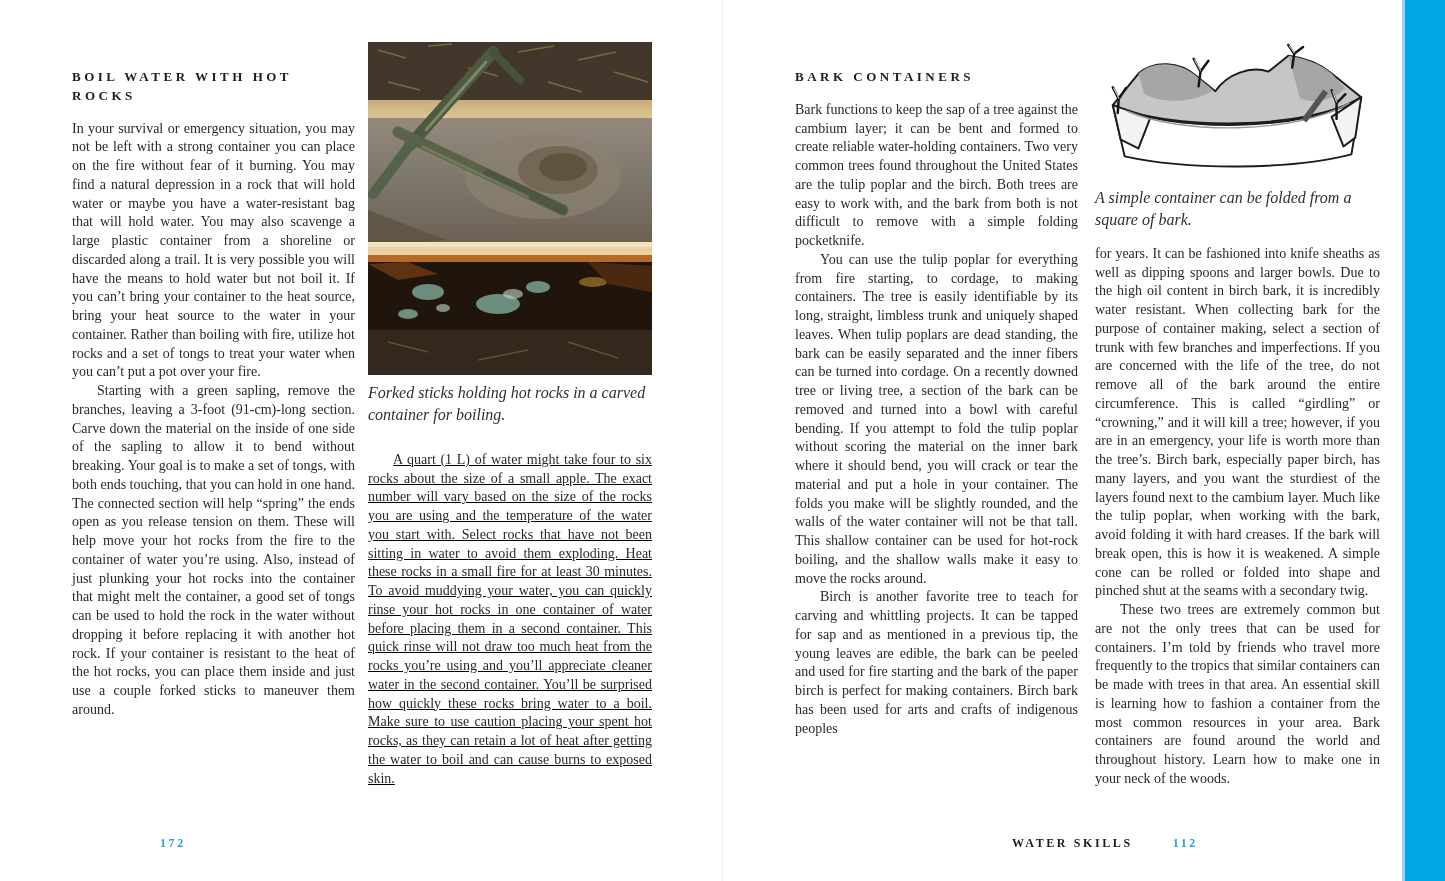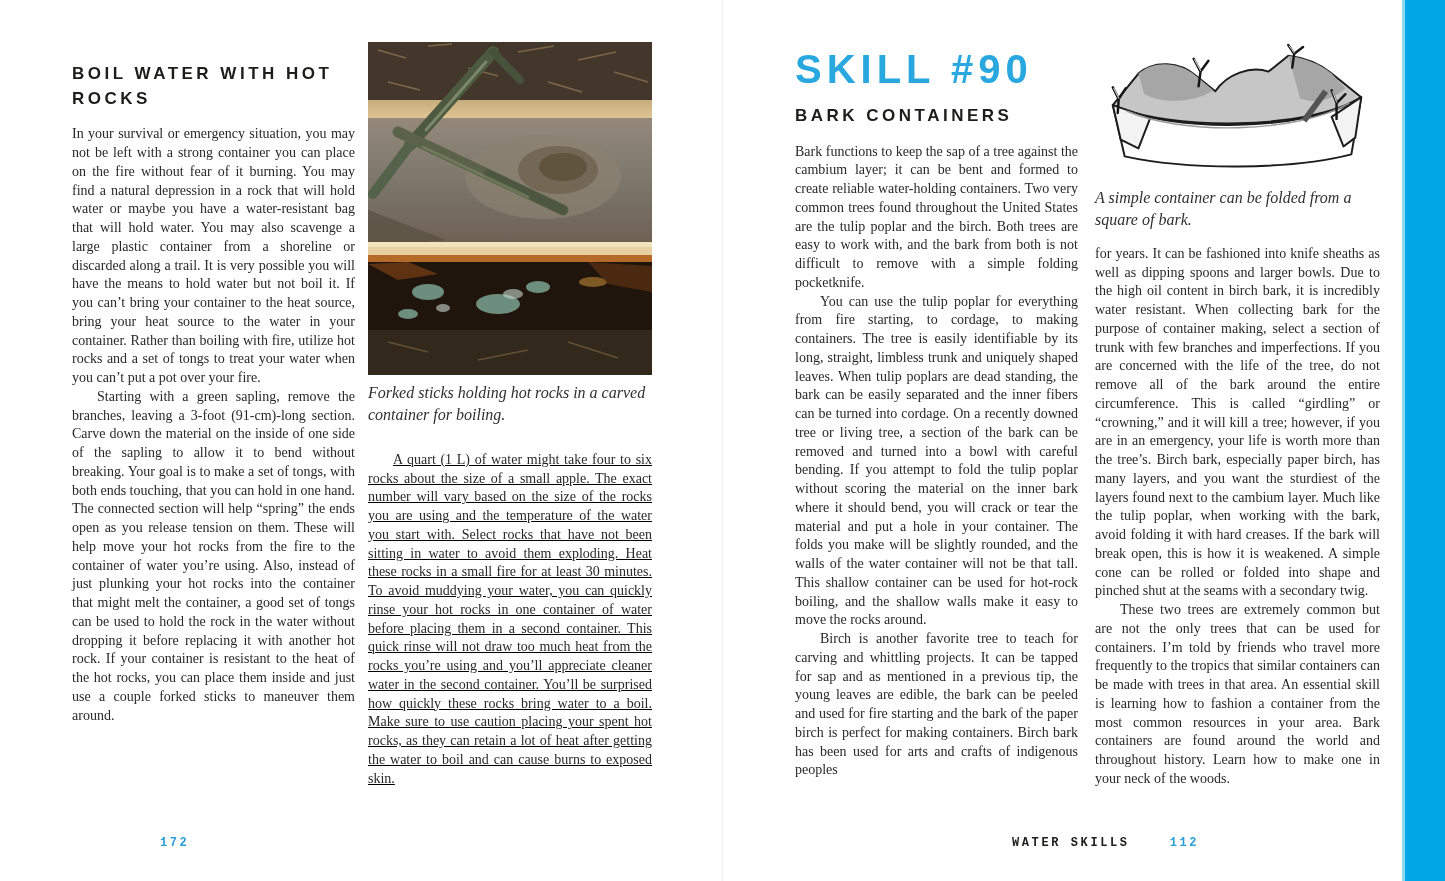"BOIL WATER WITH HOT ROCKS" .skill-subtitle { font-family: Liberation Sans, sans-serif -> Liberation Serif, serif; font-size: 17px -> 13px; margin-top: 14px -> 20px }
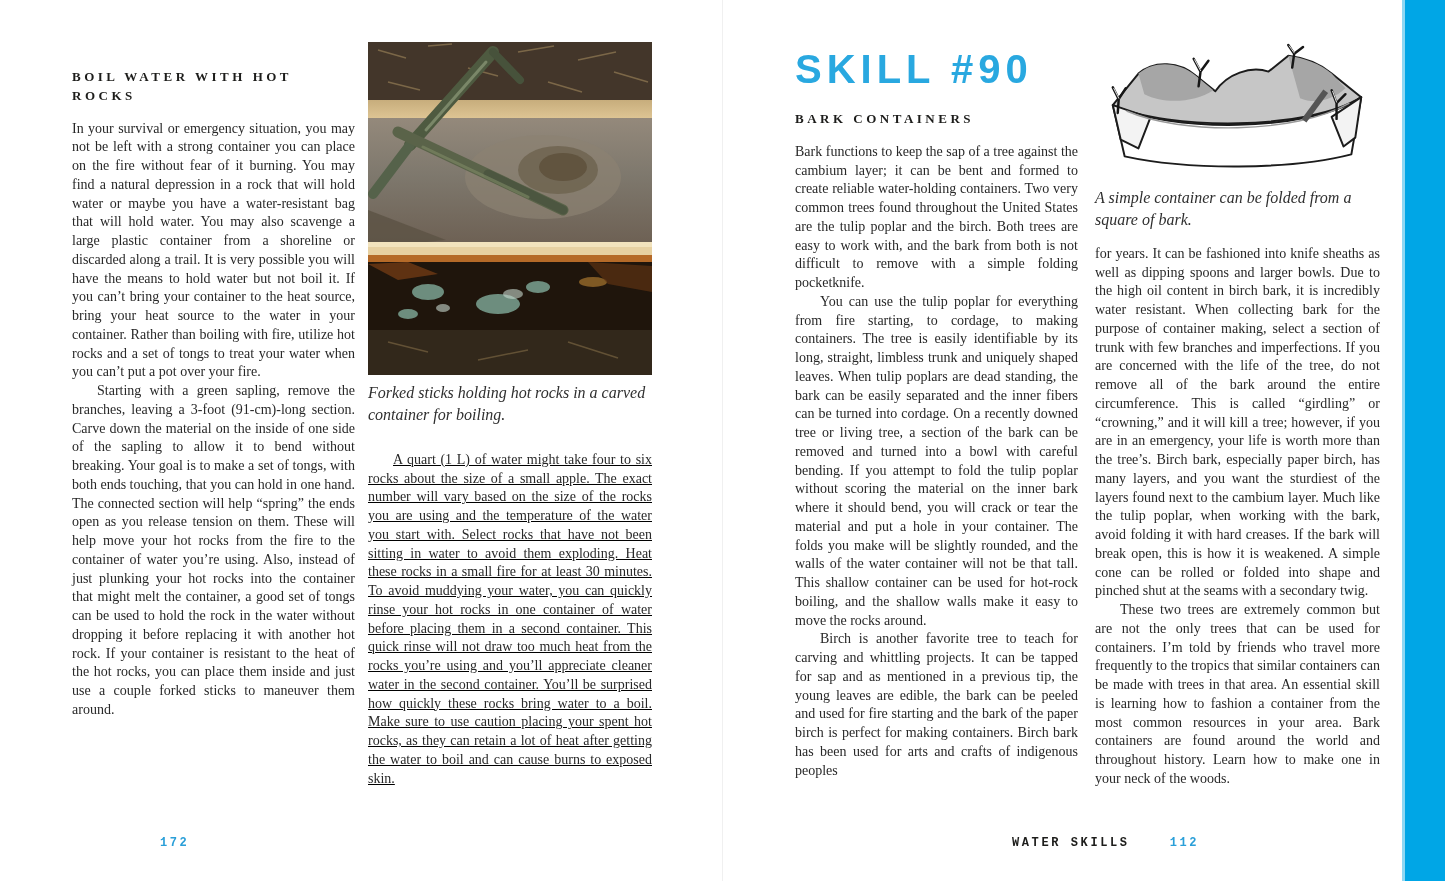"SKILL #90" div.skill-number { html: <div>SKILL #90</div> -> none }
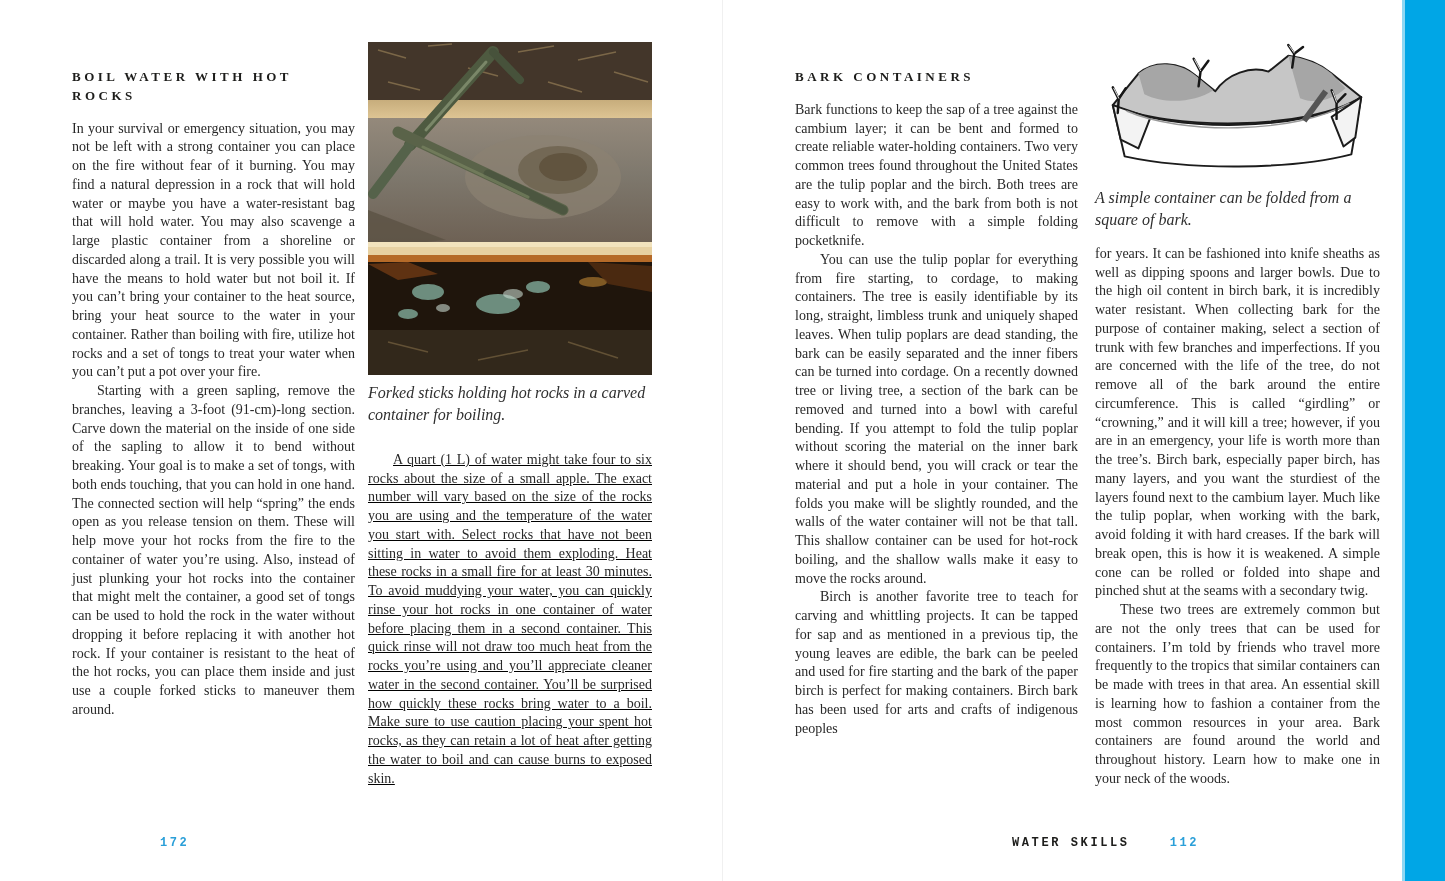"172" .footer { font-family: Liberation Mono, monospace -> Liberation Serif, serif }
